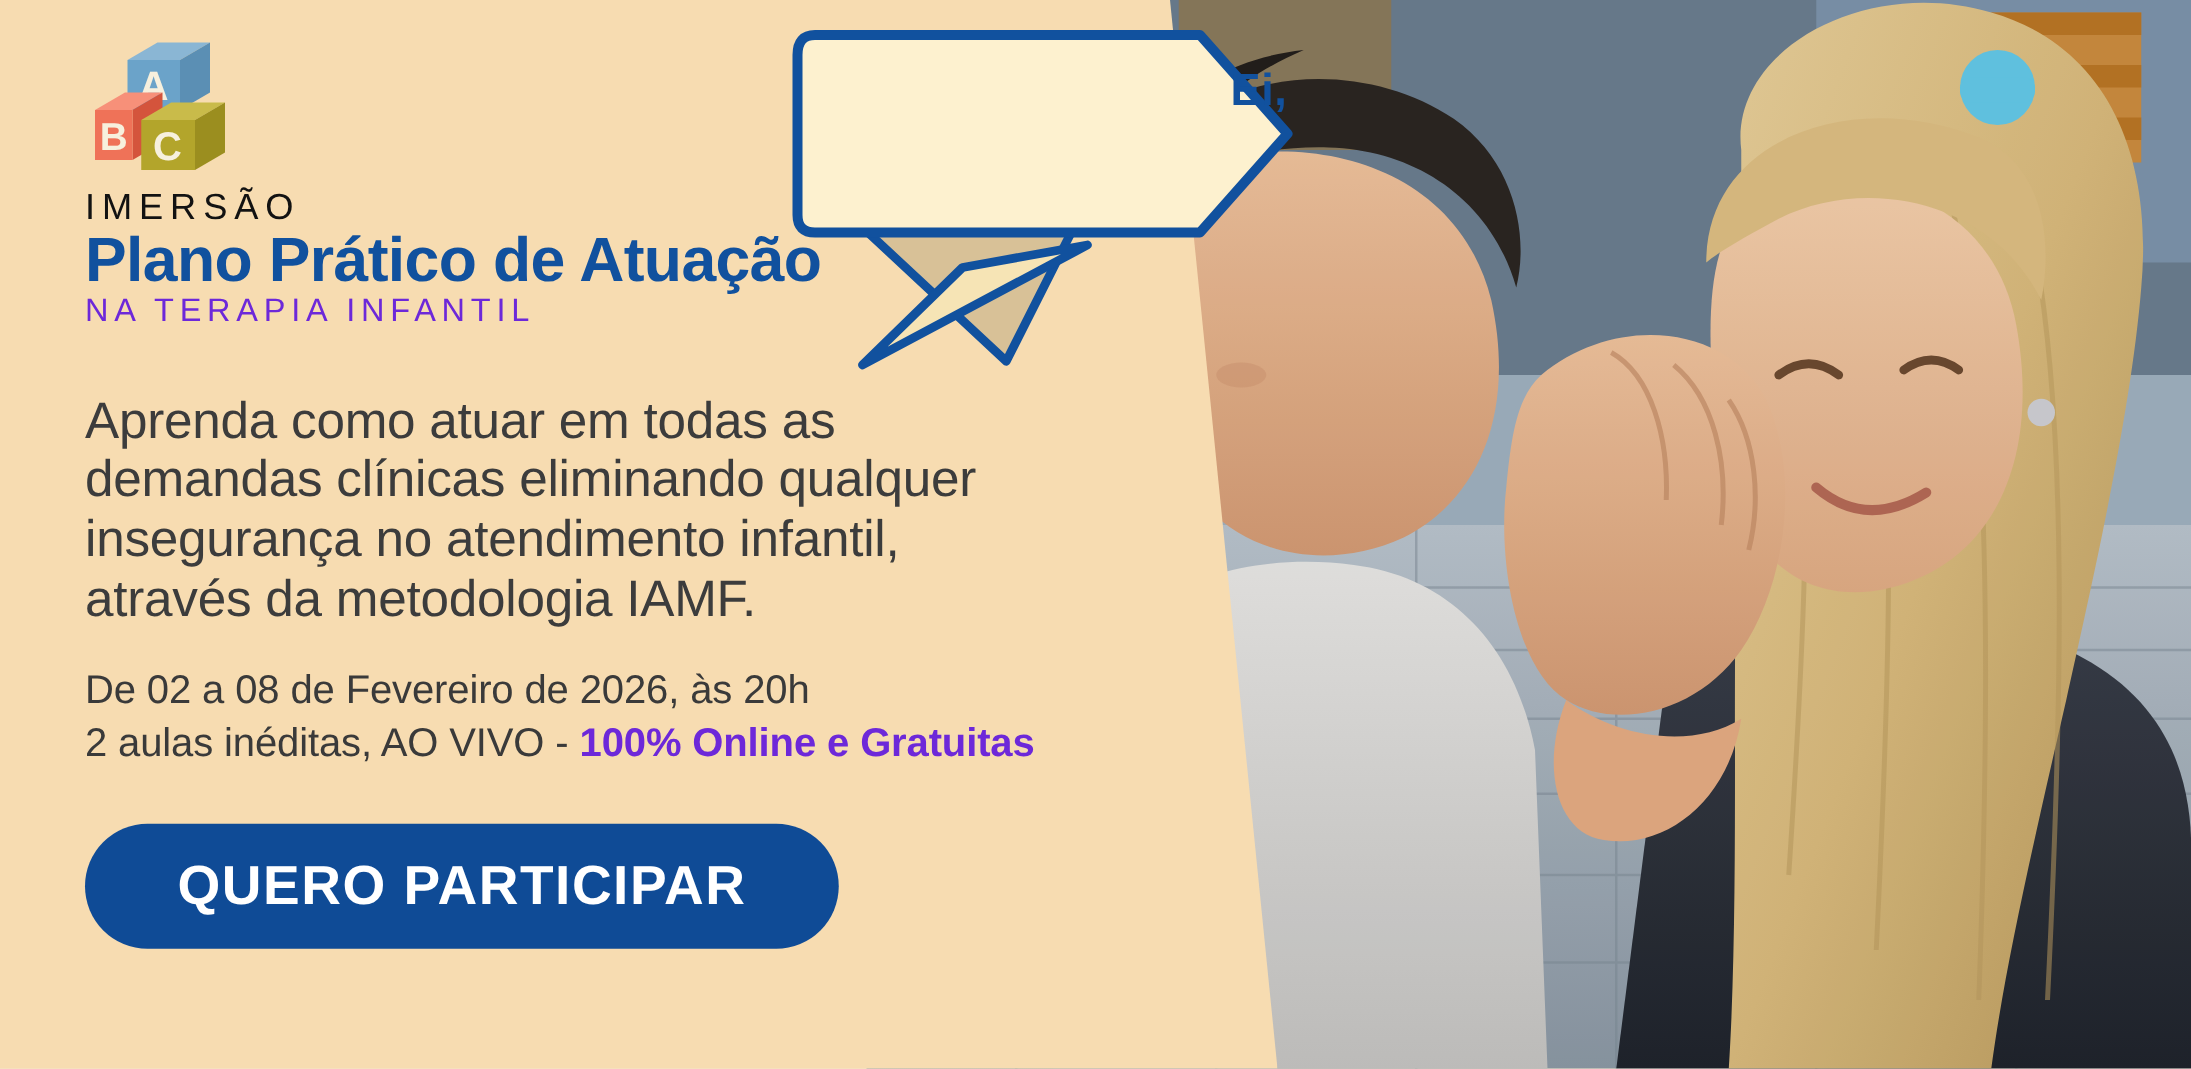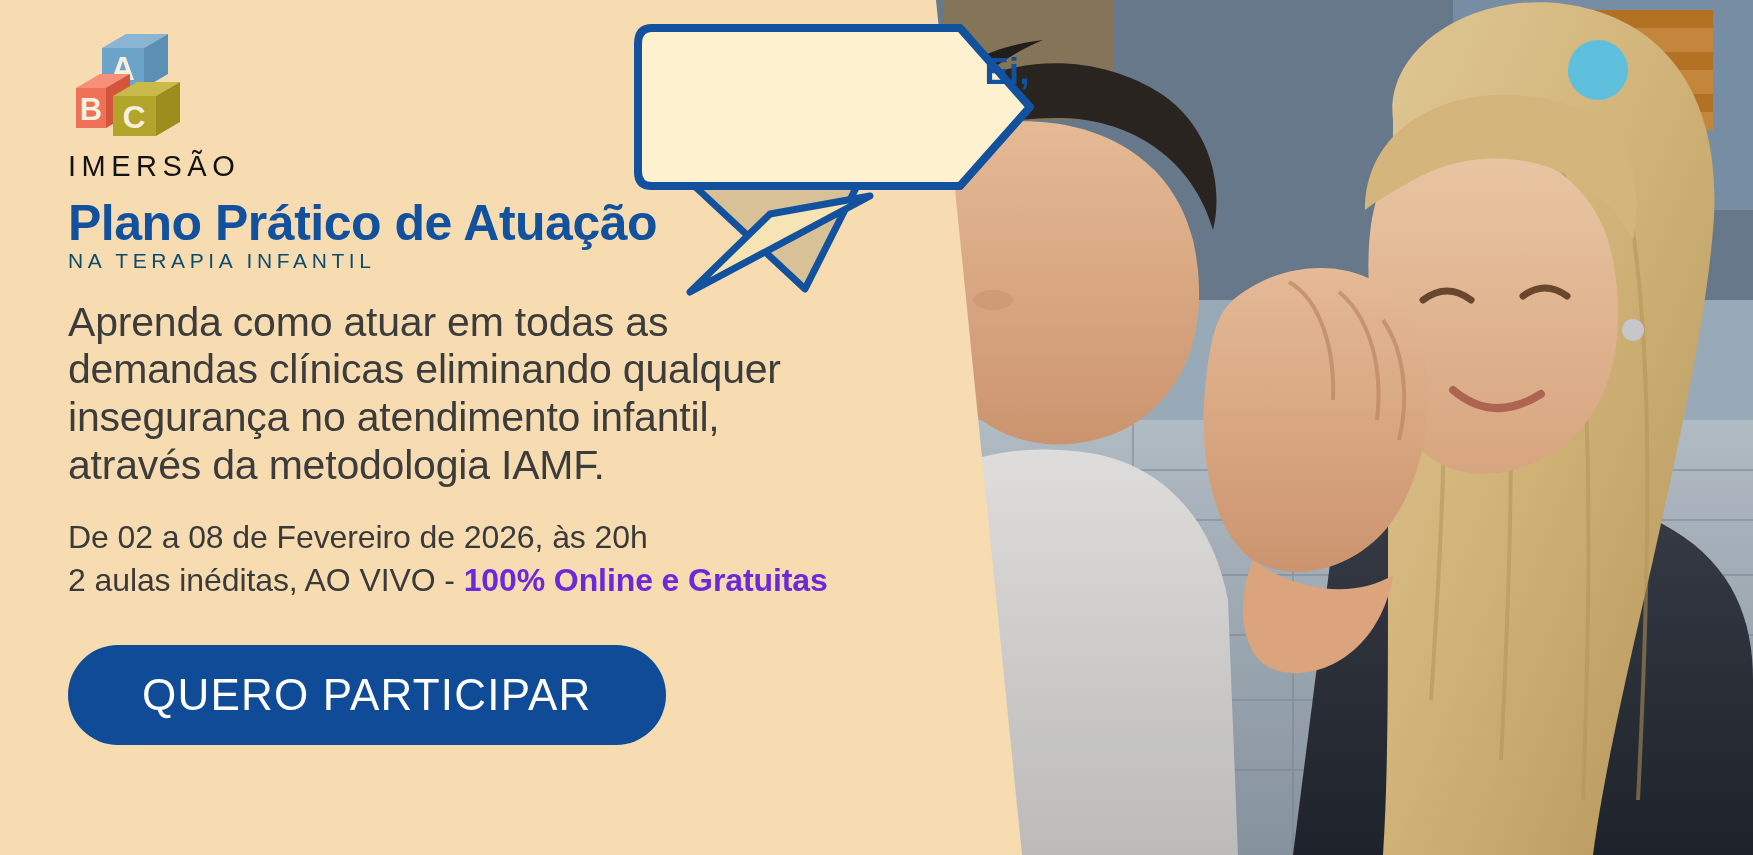"IMERSÃO" .eyebrow { margin-bottom: 16px -> 1px }
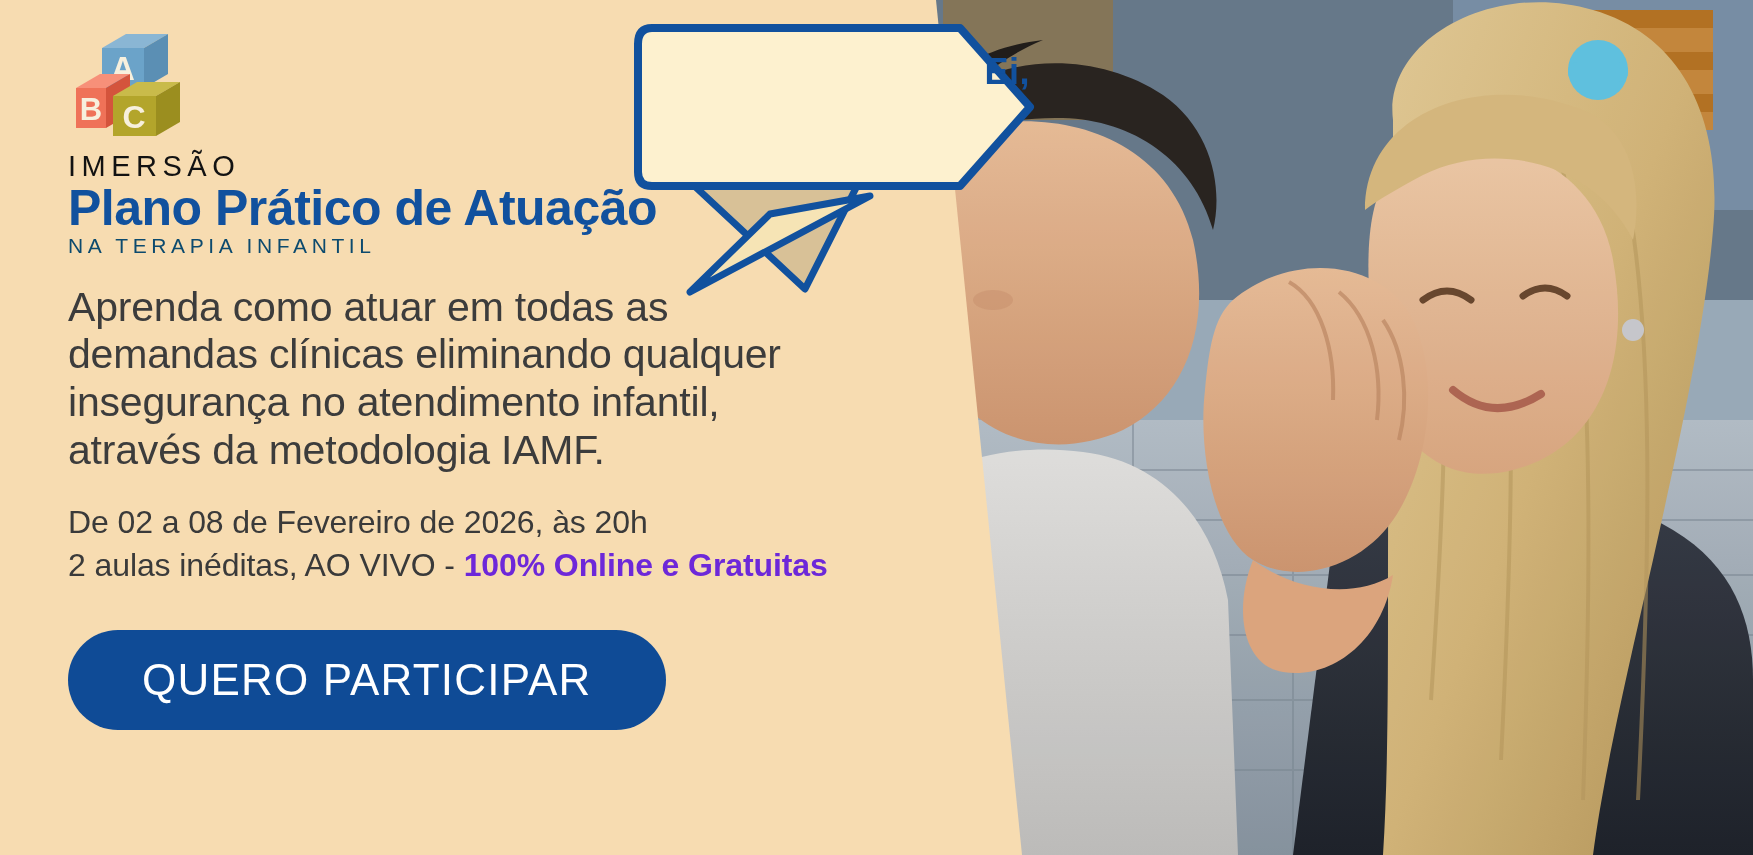"NA TERAPIA INFANTIL" .sub-eyebrow { color: #0c4a6e -> #6d28d9; font-size: 21px -> 26px; margin-bottom: 28px -> 52px }
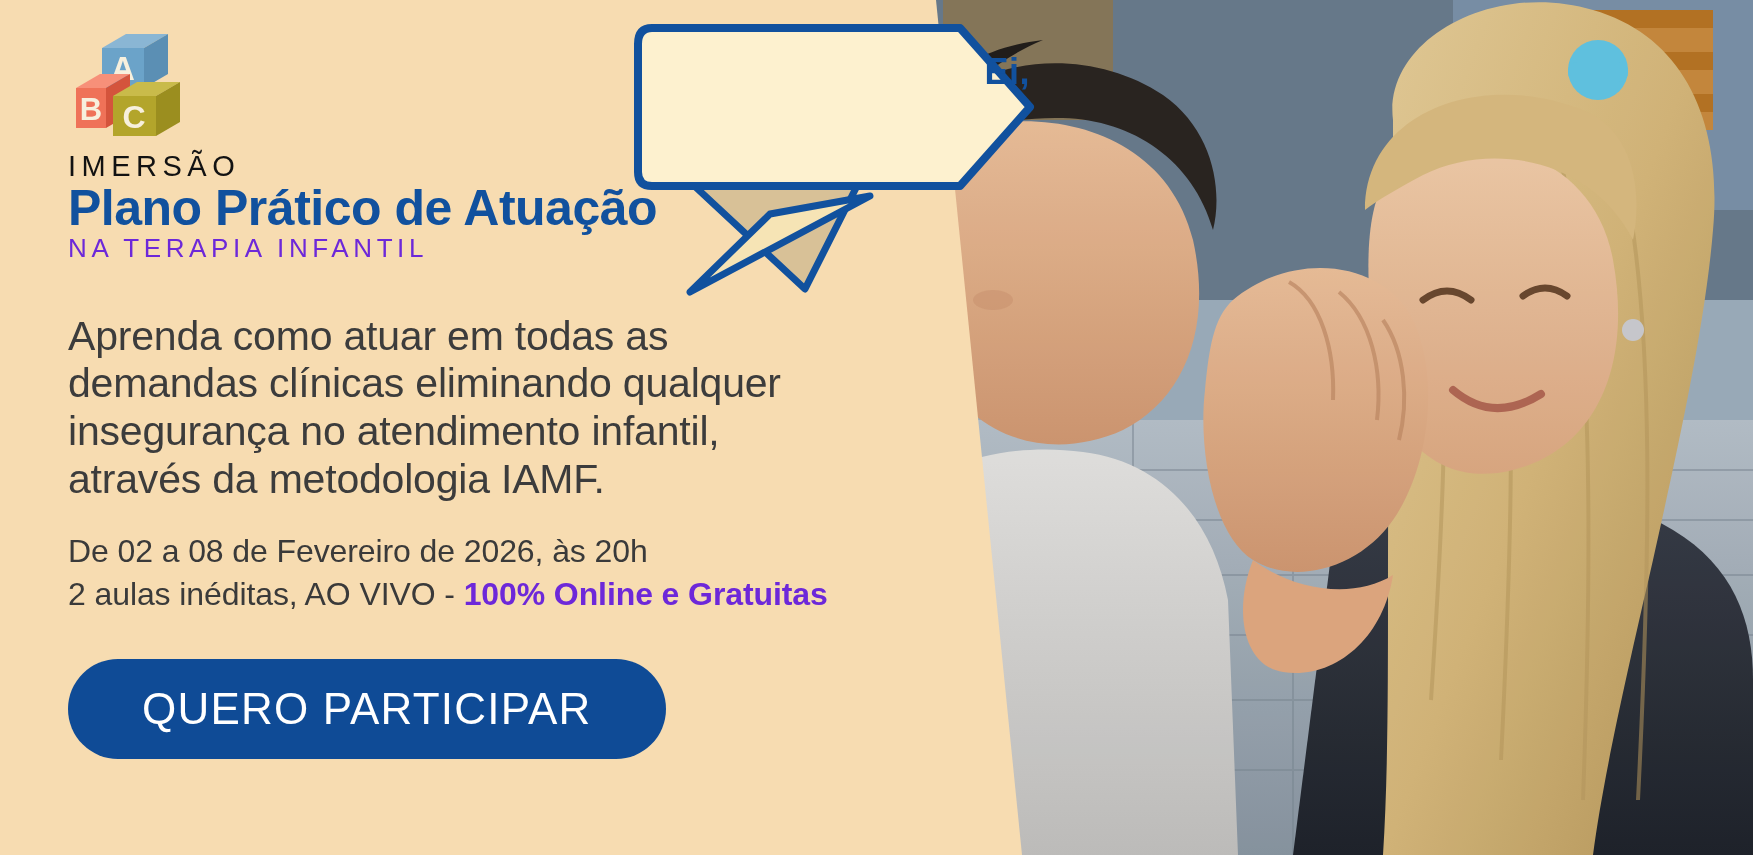"QUERO PARTICIPAR" .cta { font-weight: normal -> bold }
